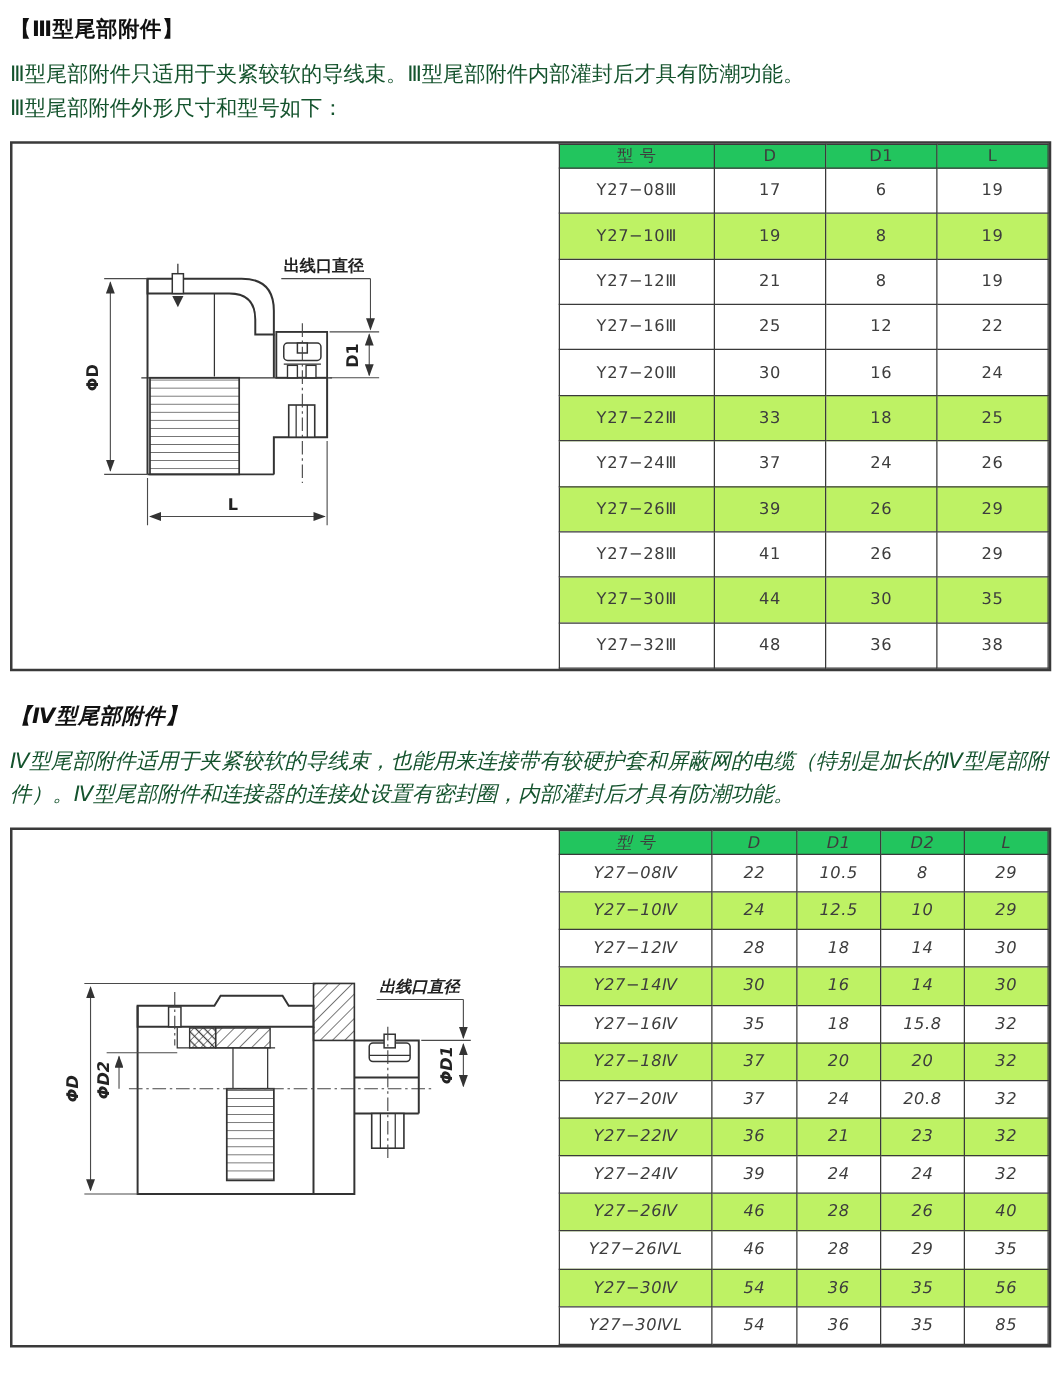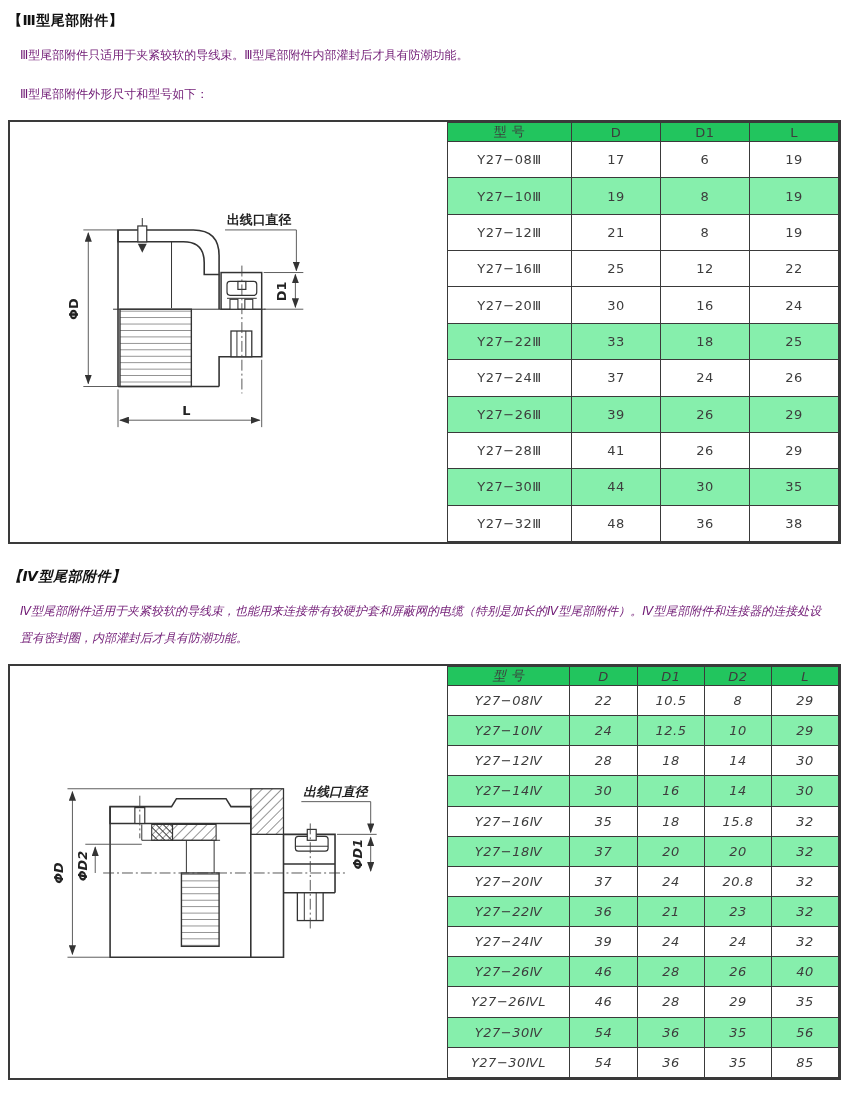"【Ⅲ型尾部附件】" .sec-title { font-size: 14px -> 17px }
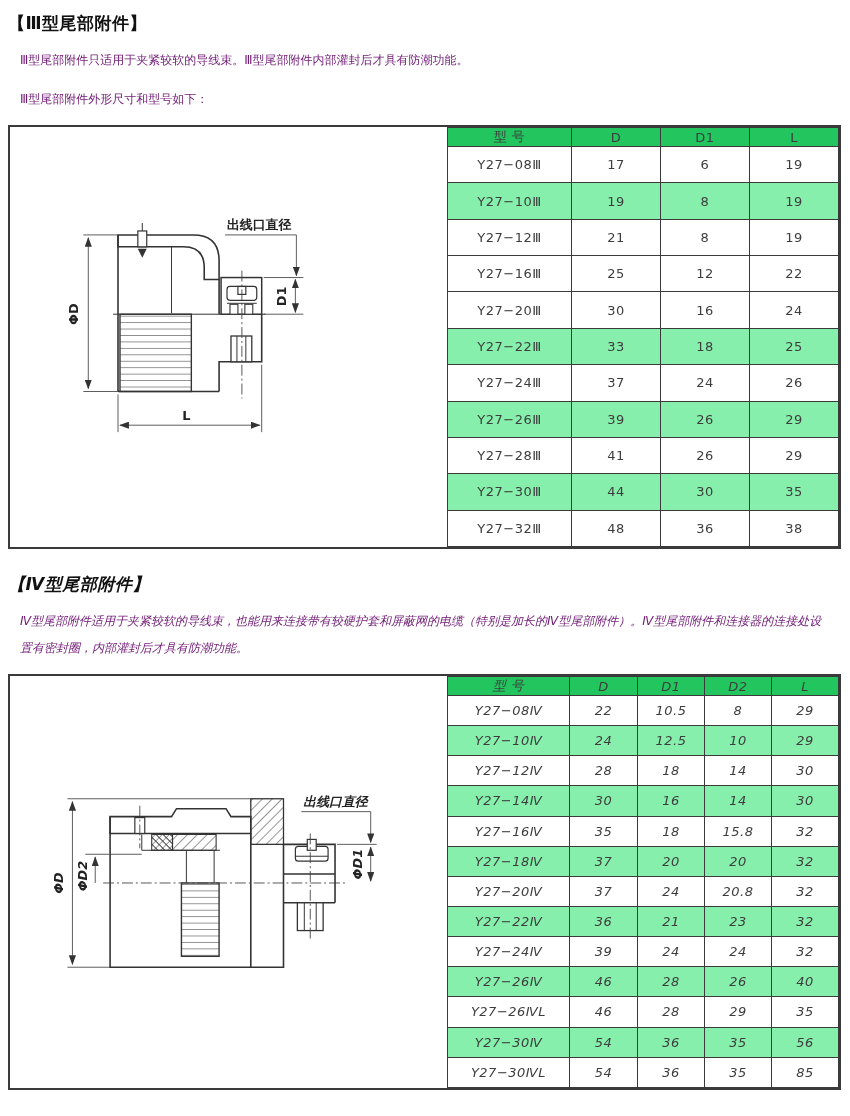"Ⅲ型尾部附件只适用于夹紧较软的导线束。Ⅲ型尾部附件内部灌封后才具有防潮功能。" .para { color: #701a75 -> #14532d; font-size: 12px -> 17px; margin: 12px -> 0 }
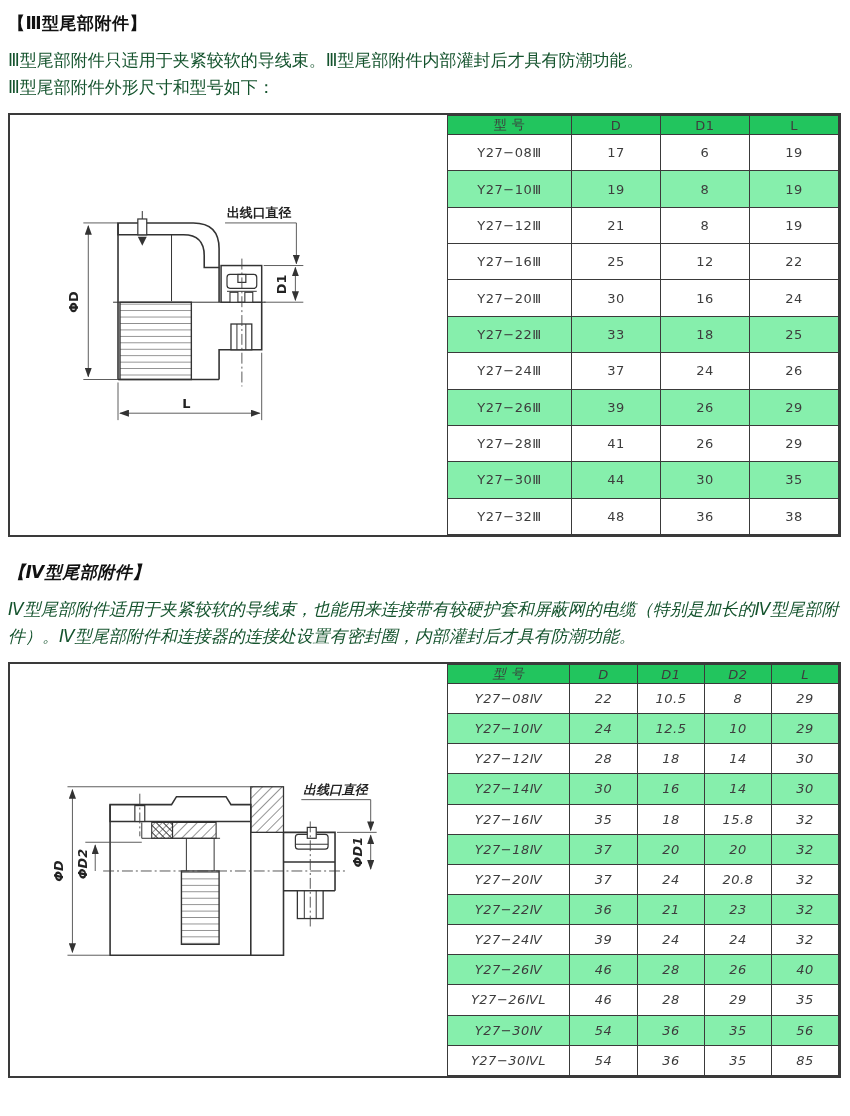"Y27−10Ⅲ" .dim-table tr.alt td { background: #86efac -> #bef264 }
